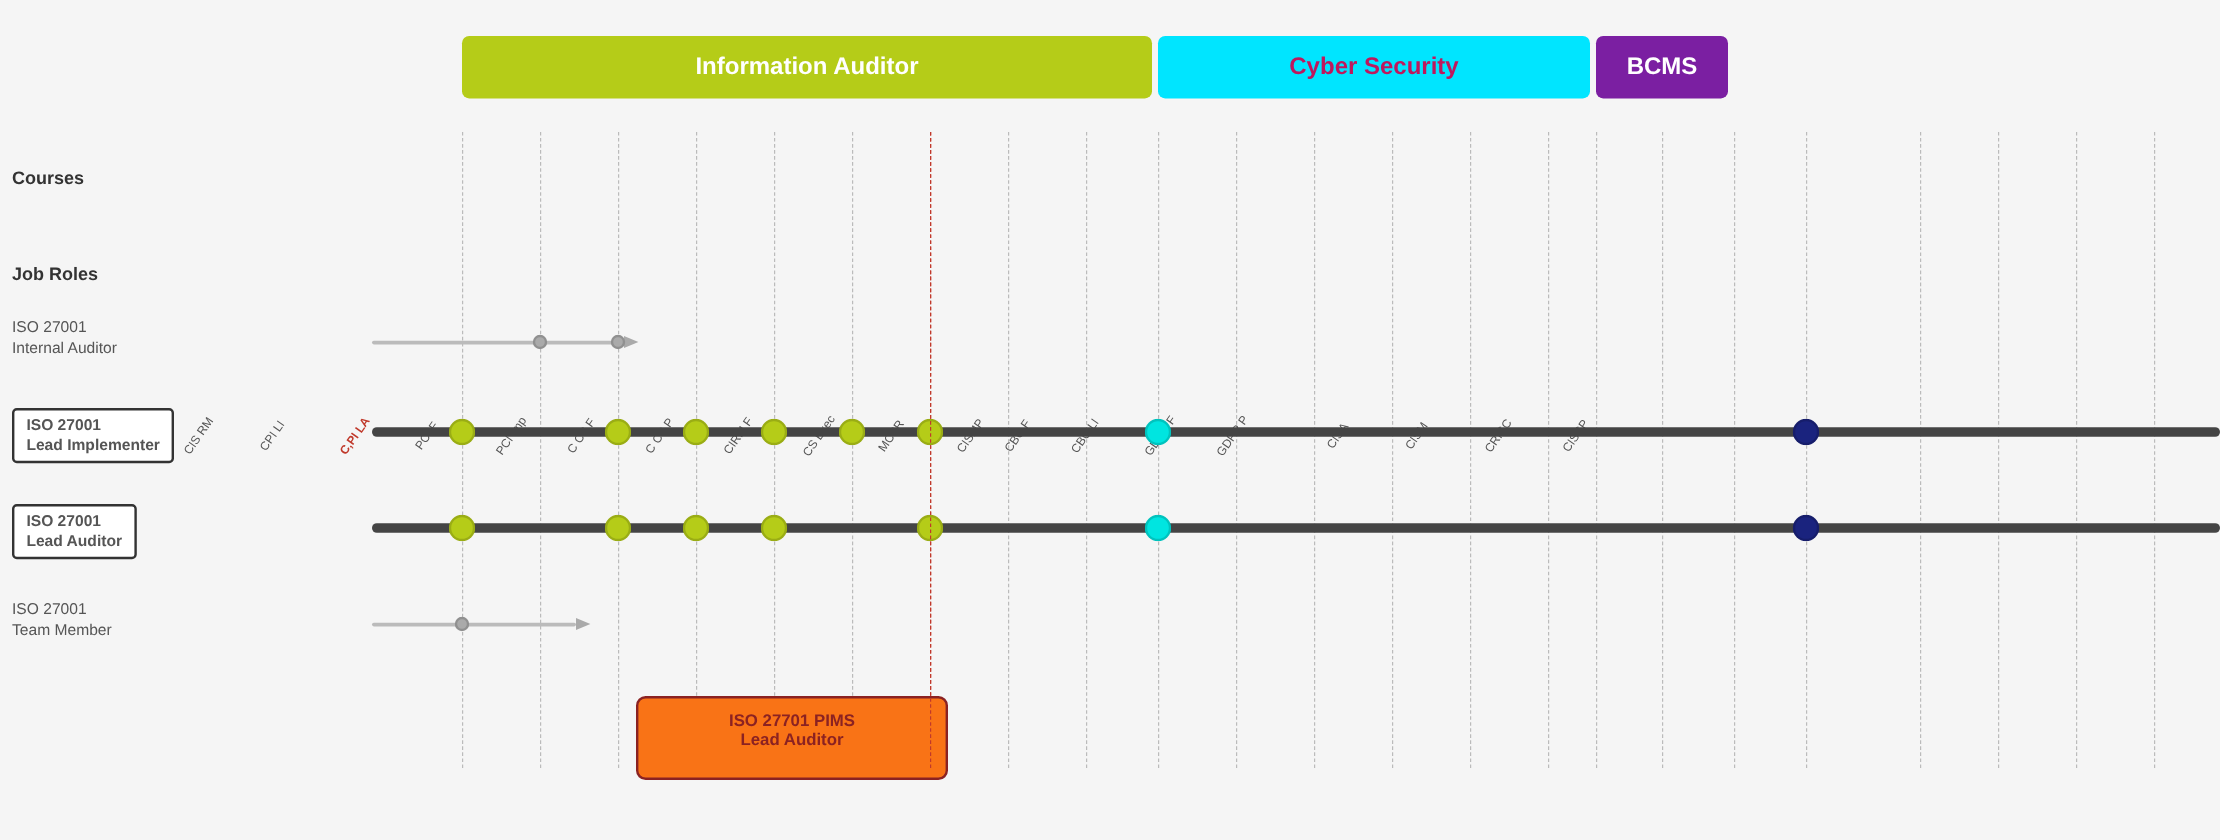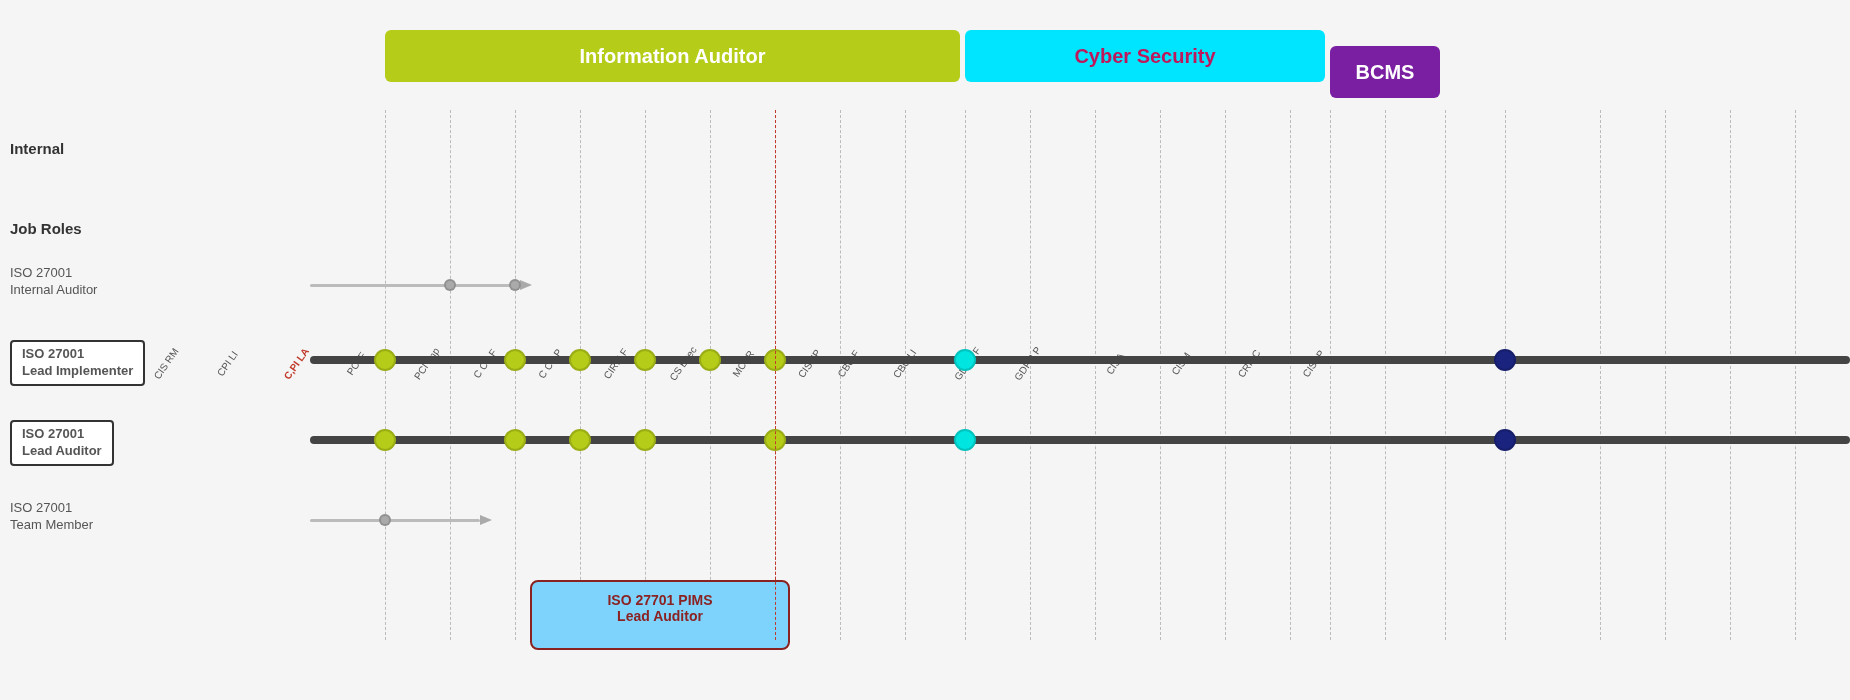"BCMS" div.banner { margin-top: 16px -> none }
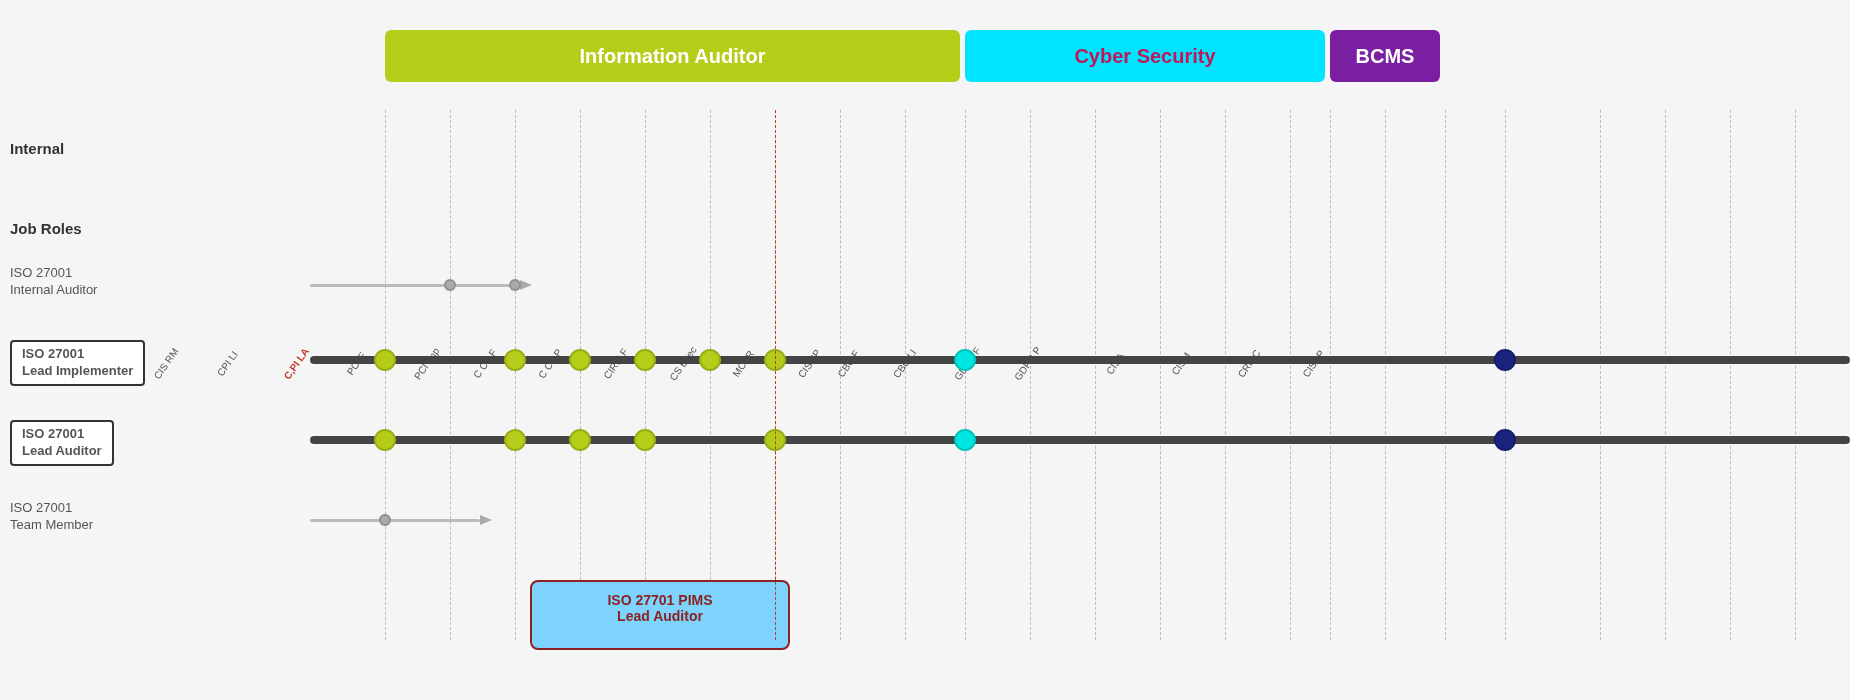"Internal" div.section-label { text: Internal -> Courses }
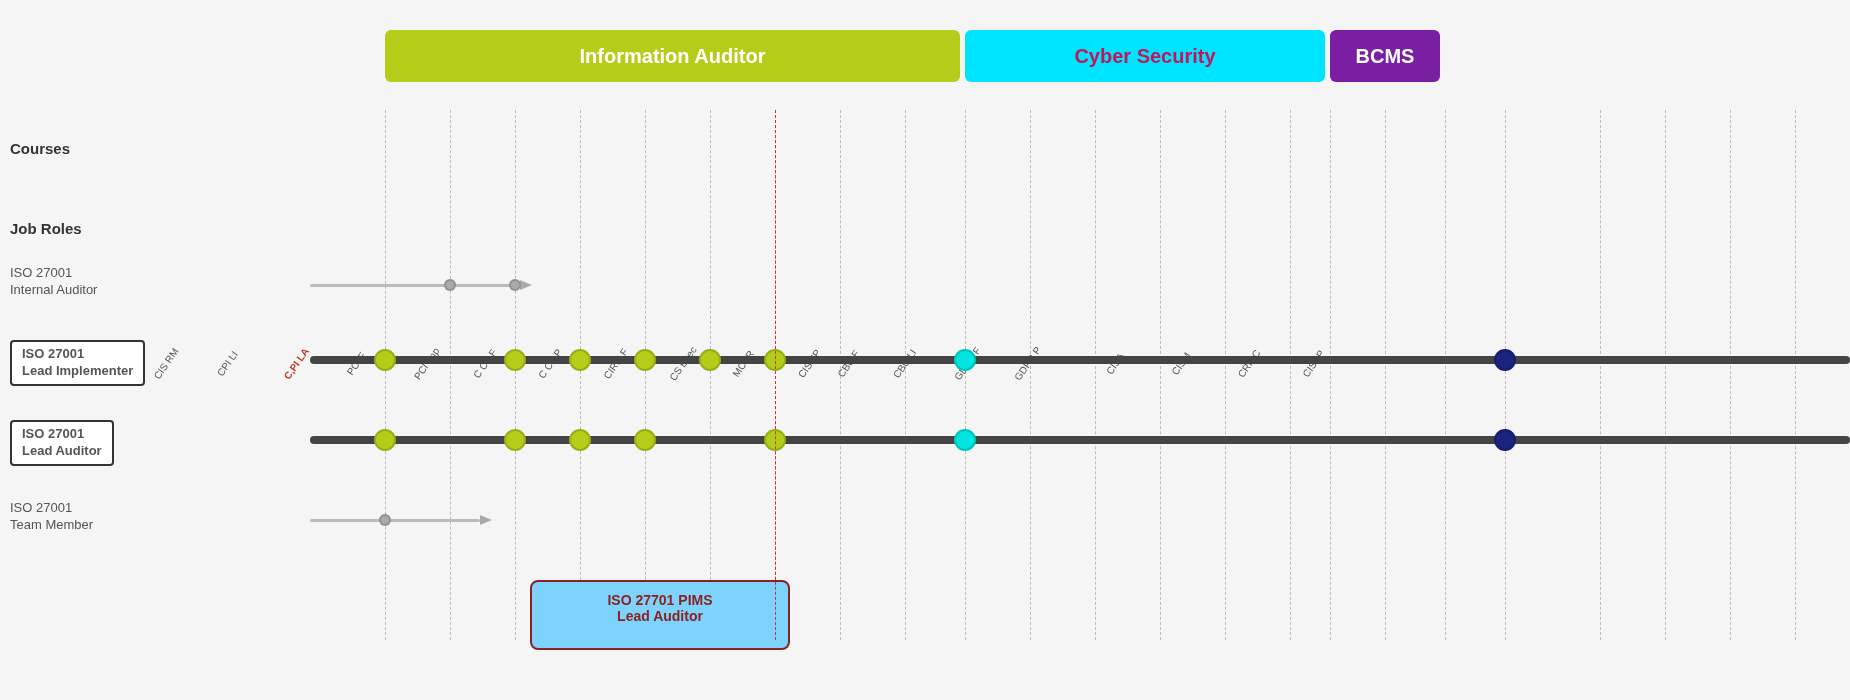"ISO 27701 PIMS" .pims-box { background: #7dd3fc -> #f97316 }
